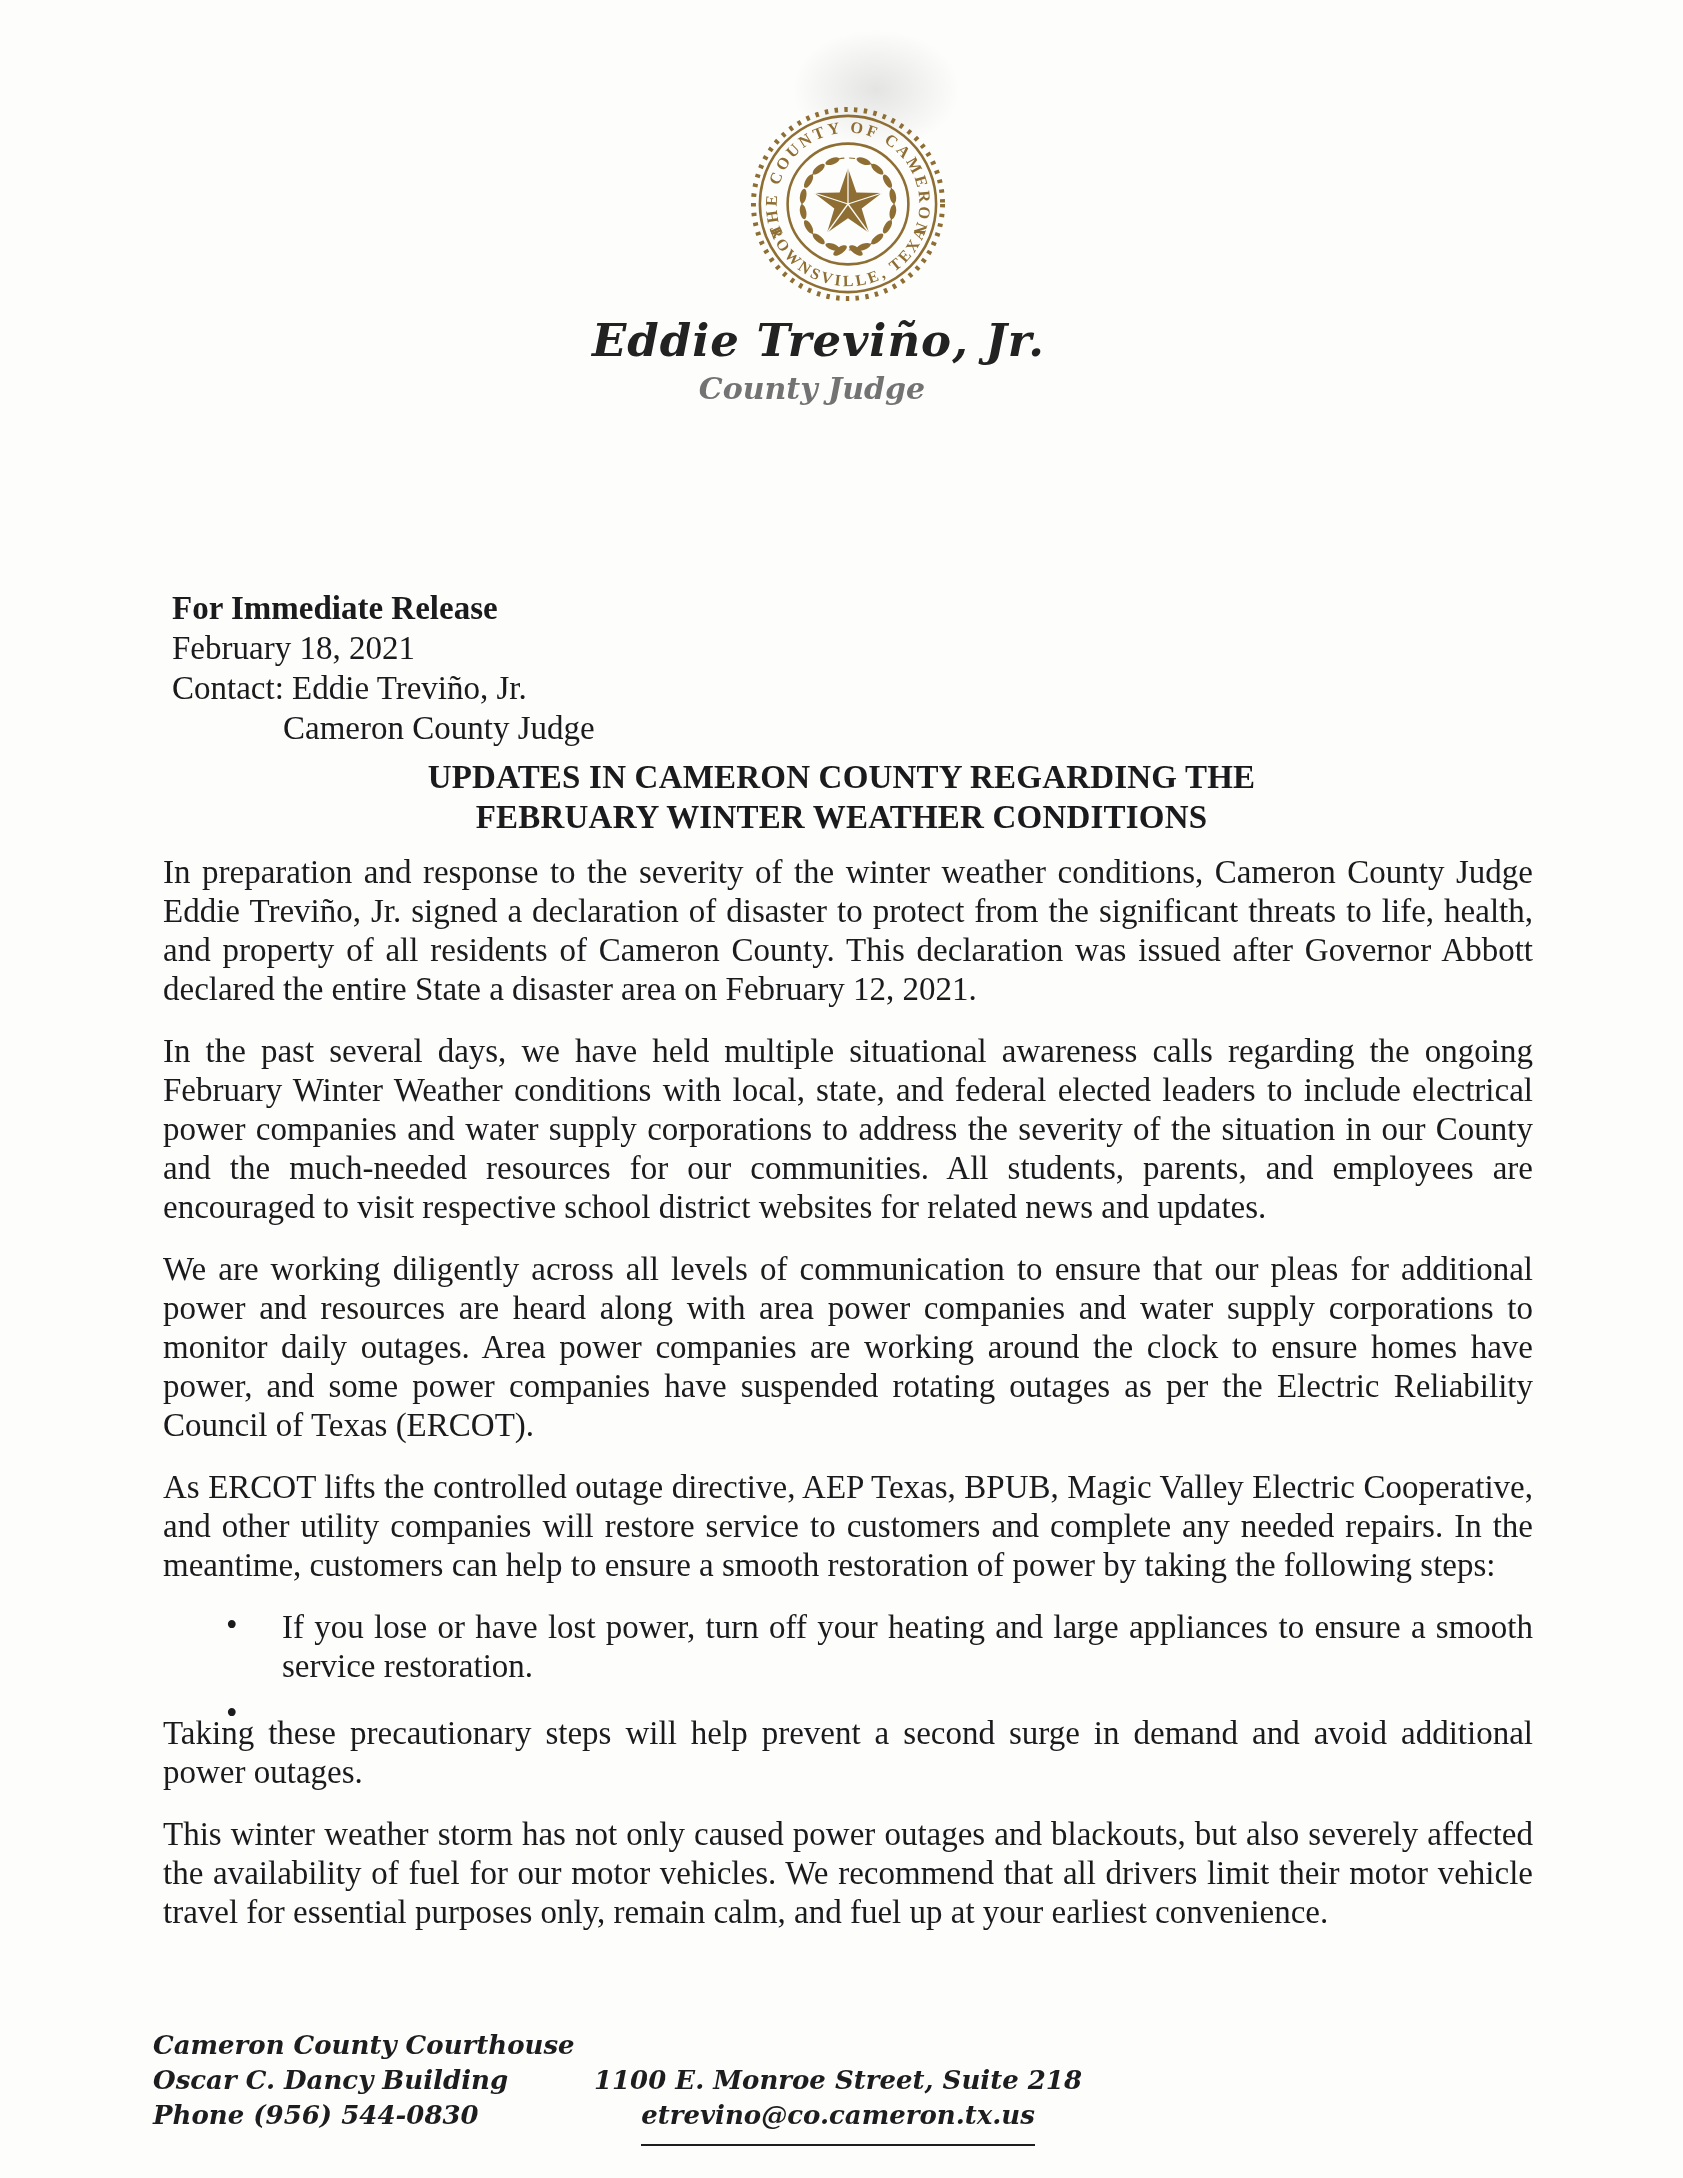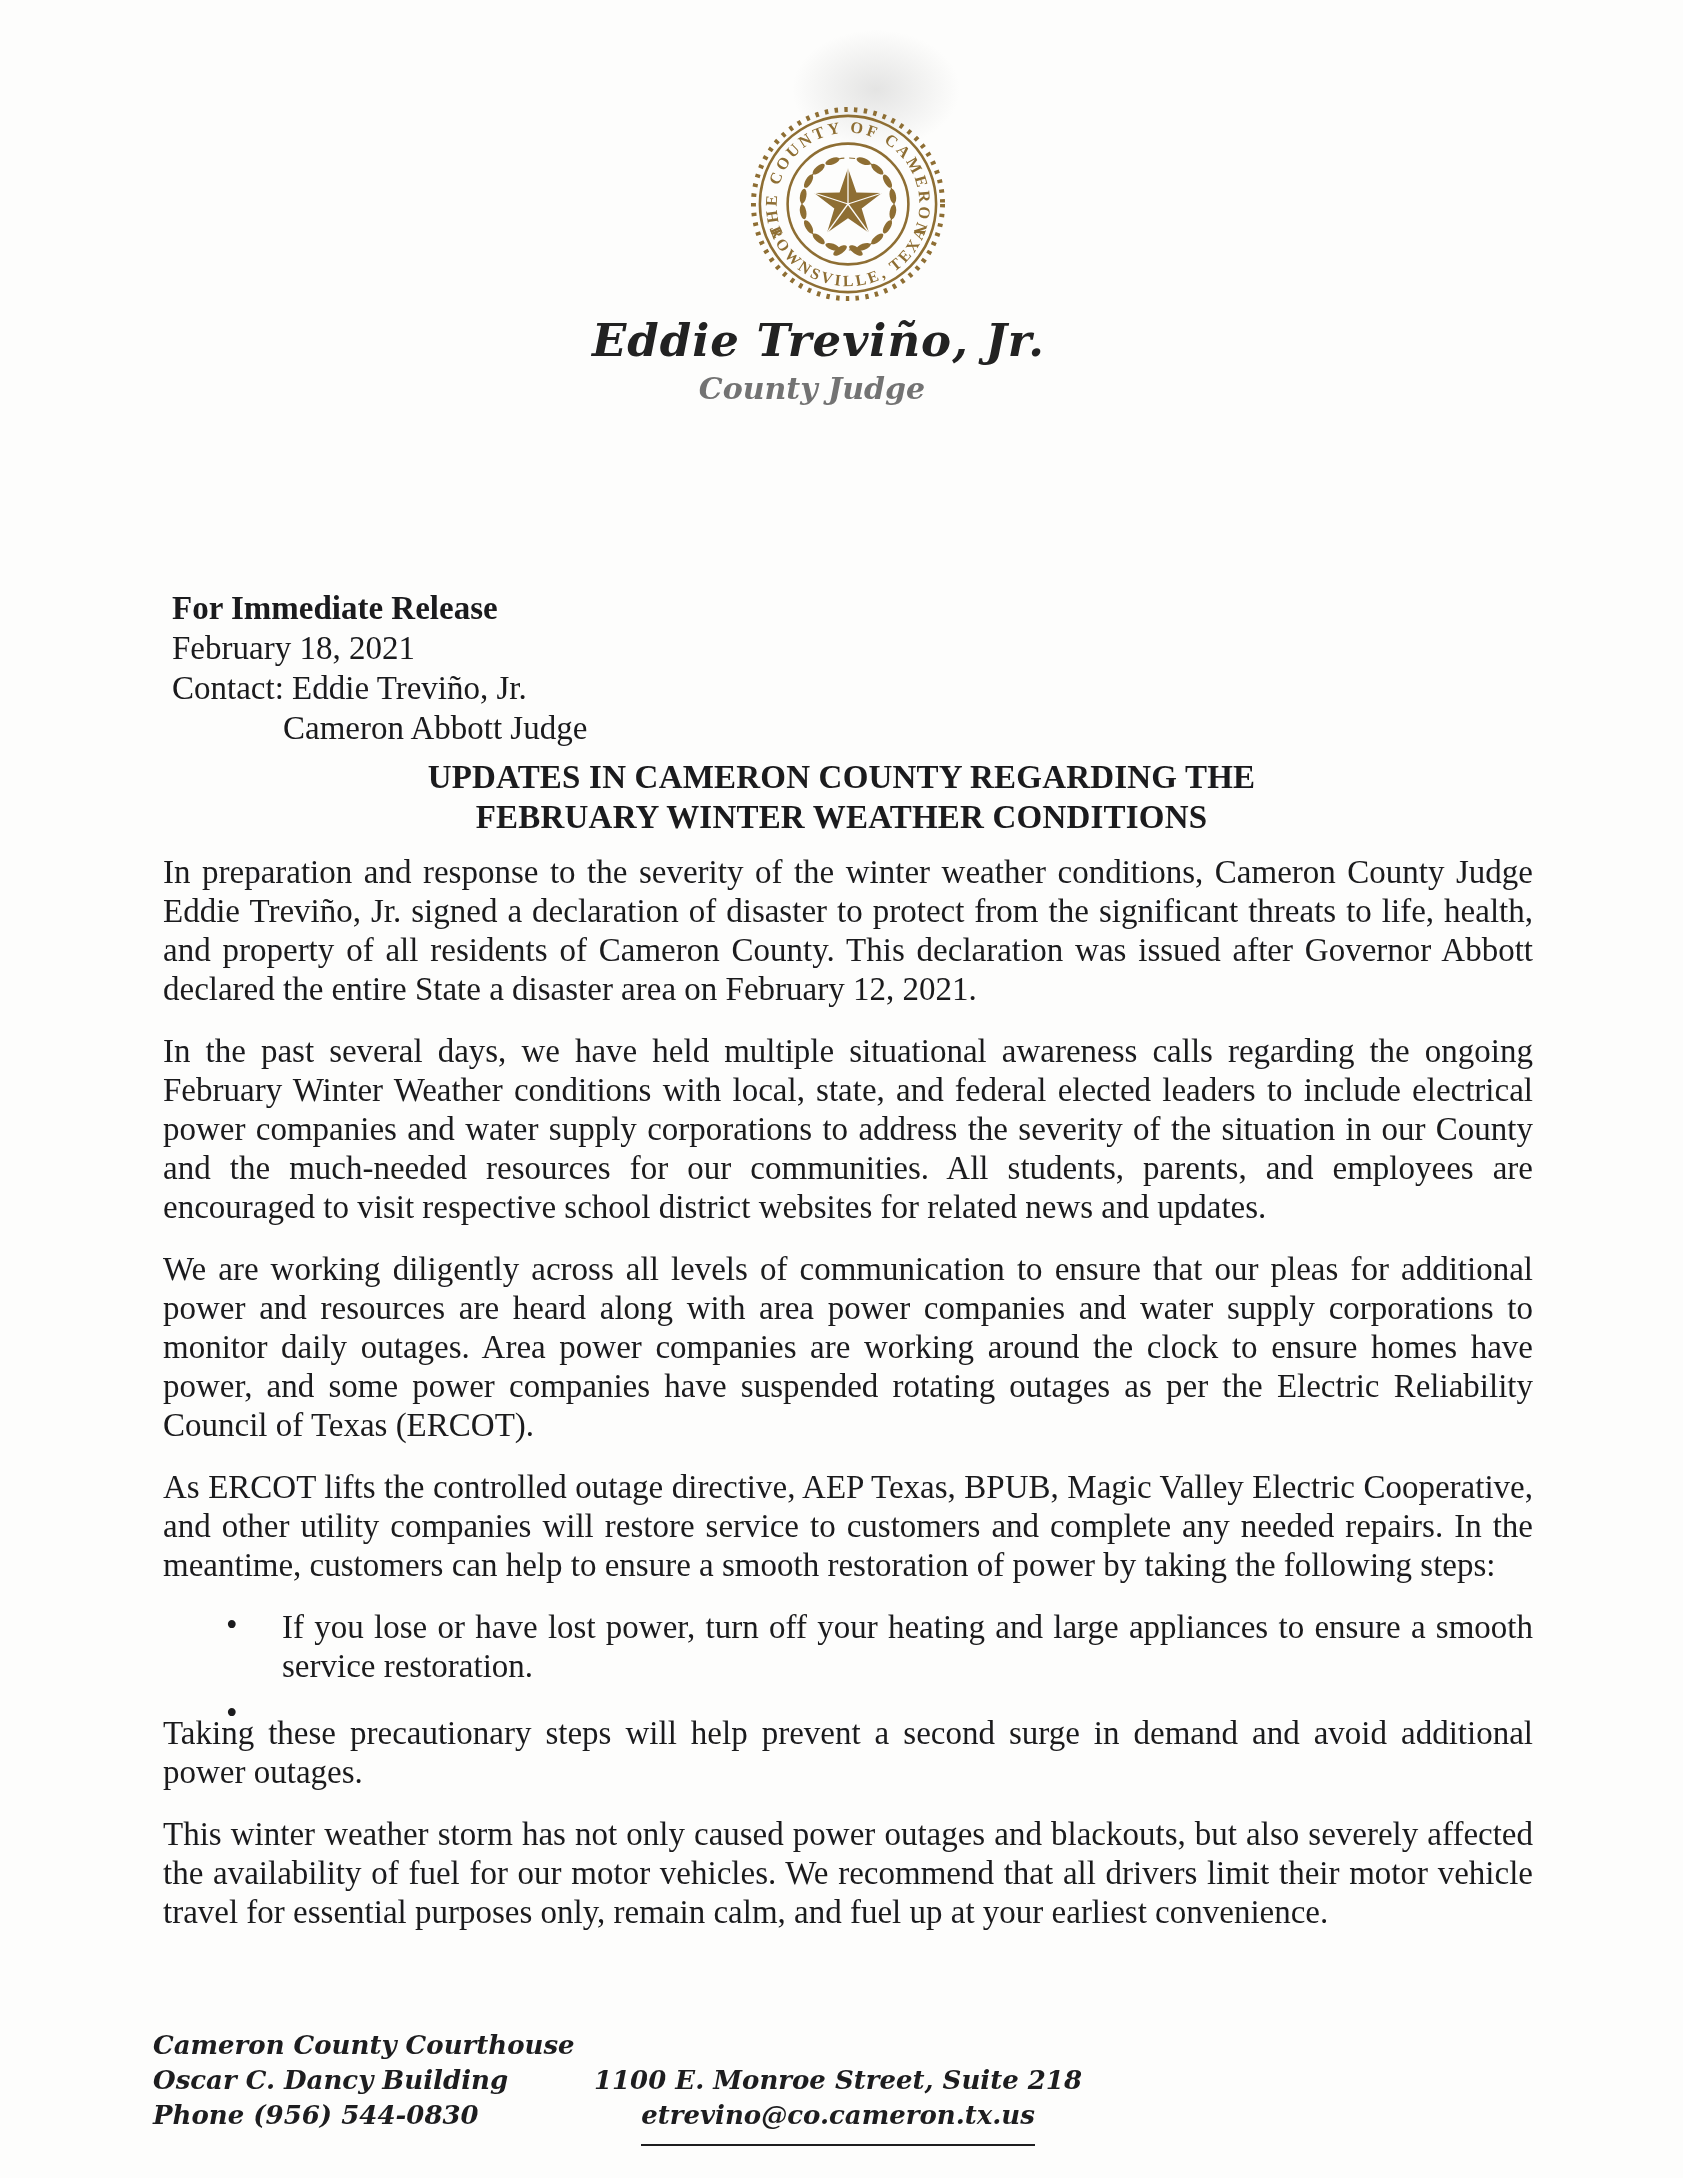"Cameron Abbott Judge" div.indent { text: Abbott -> County }
